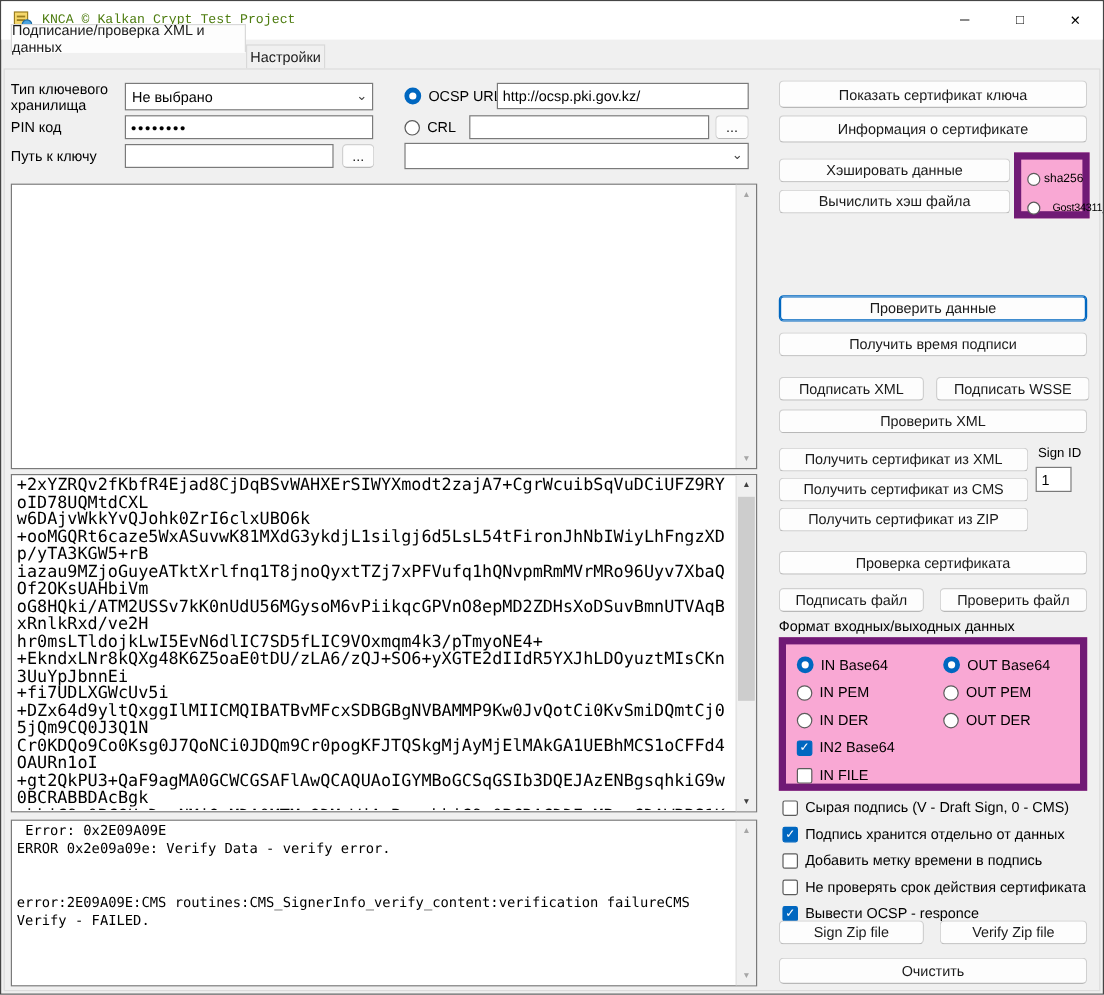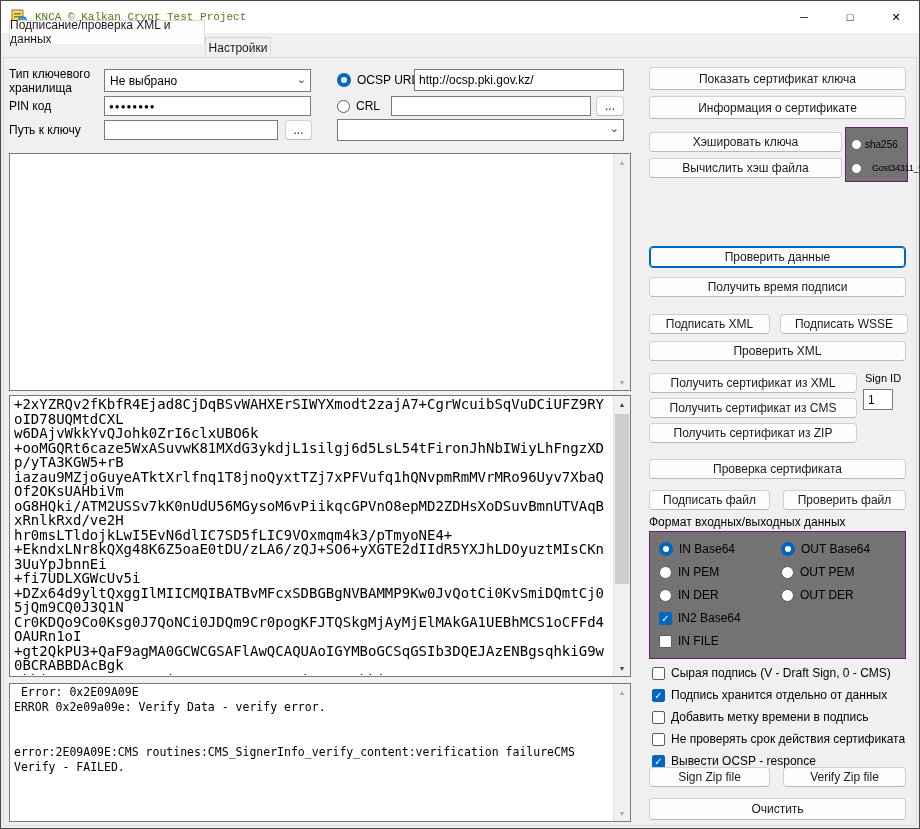"Хэшировать ключа" div.btn { text: ключа -> данные }
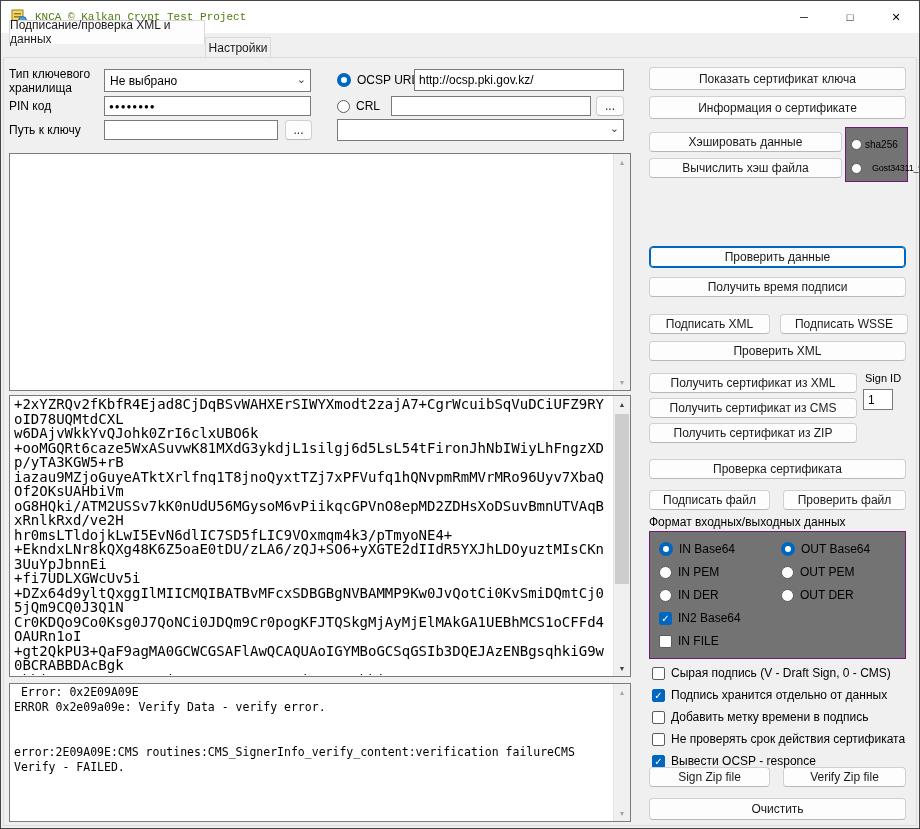"sha256" .panel { background: #737373 -> #f9a8d4; border: 1px solid #701a75 -> 6px solid #701a75 }
